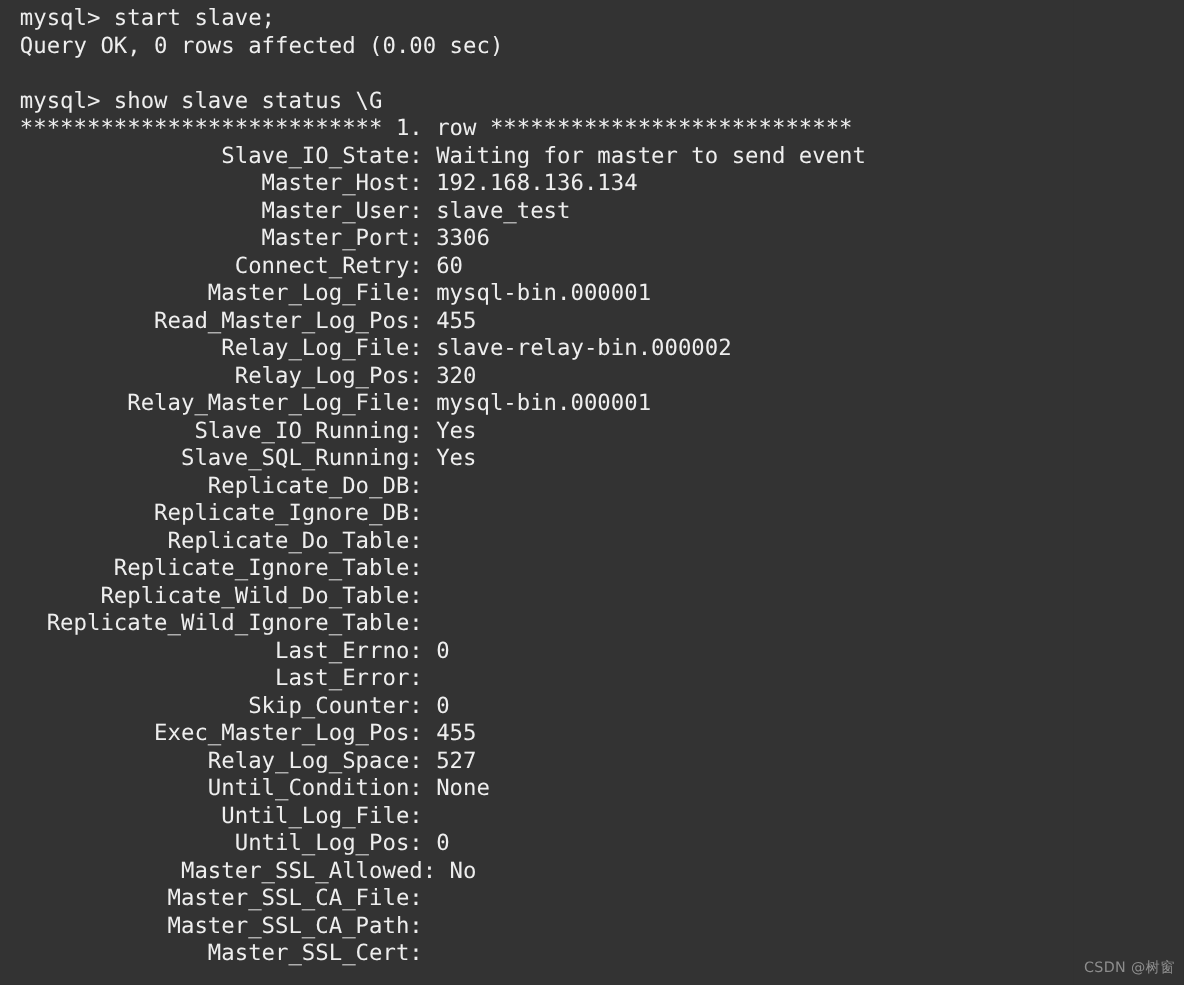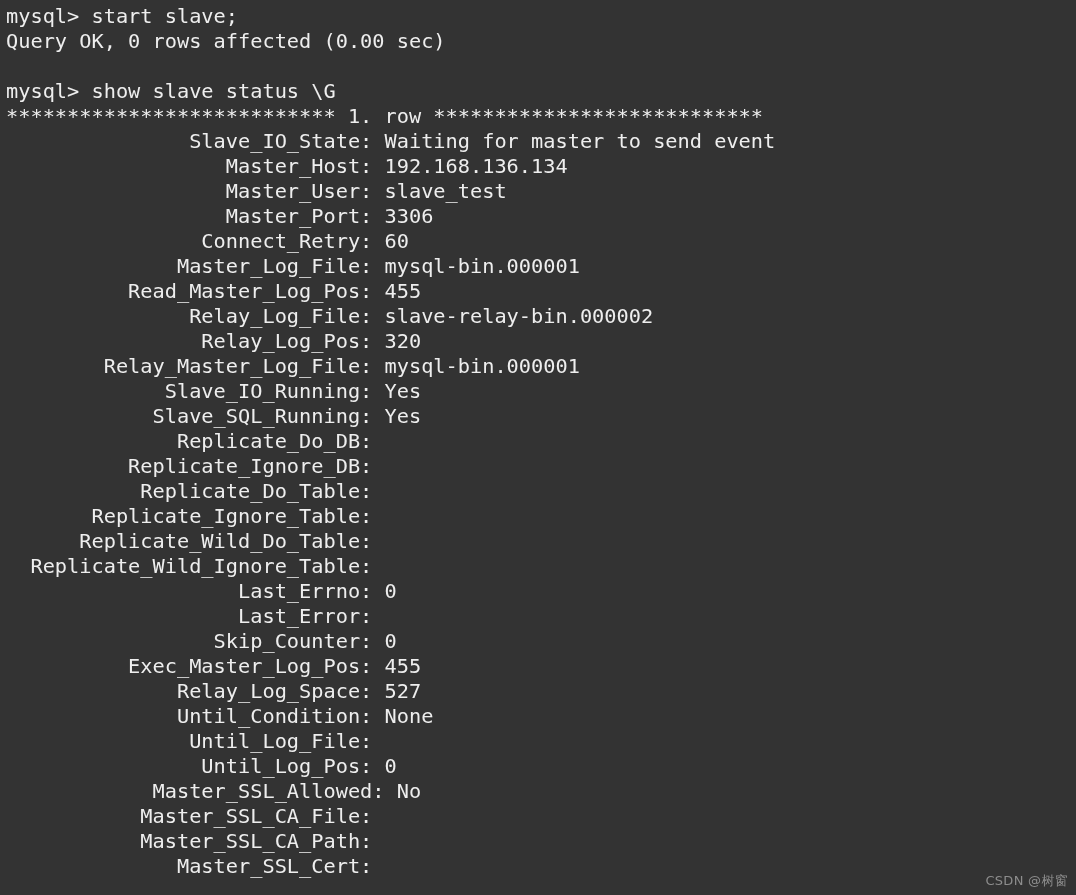"mysql> start slave;" #terminal { padding: 4px 0 0 6px -> 4px 0 0 18px }
